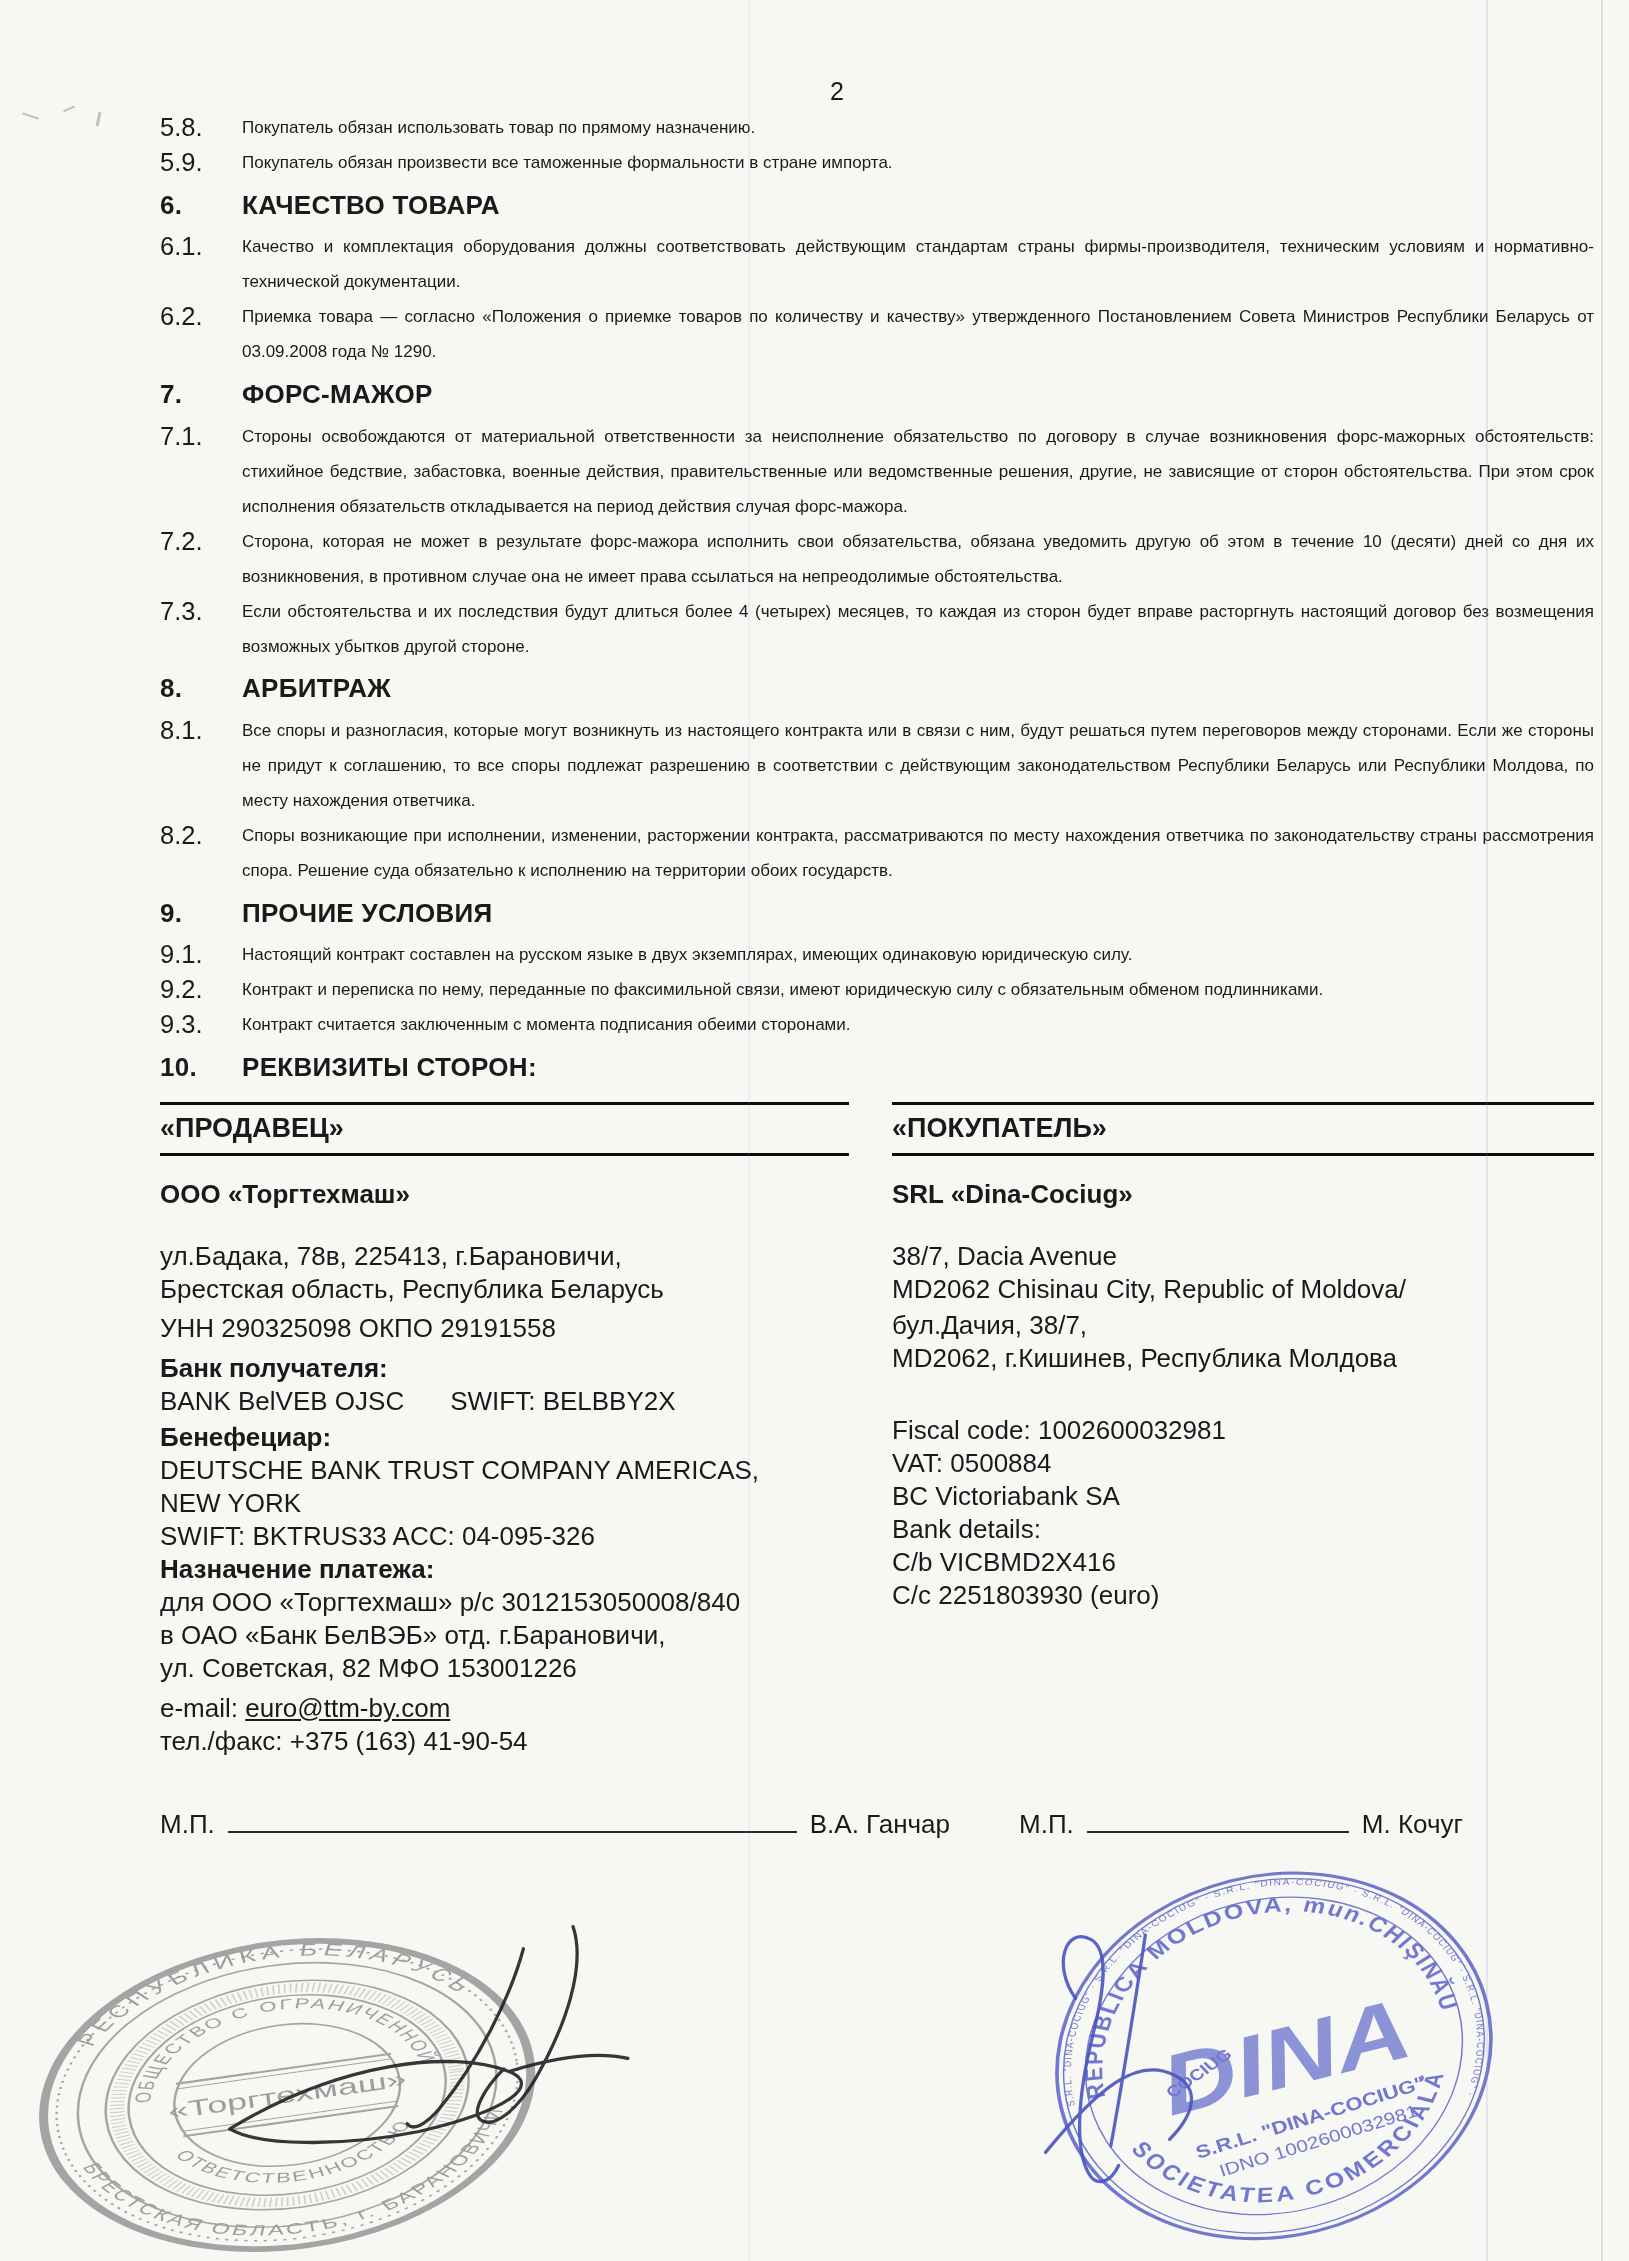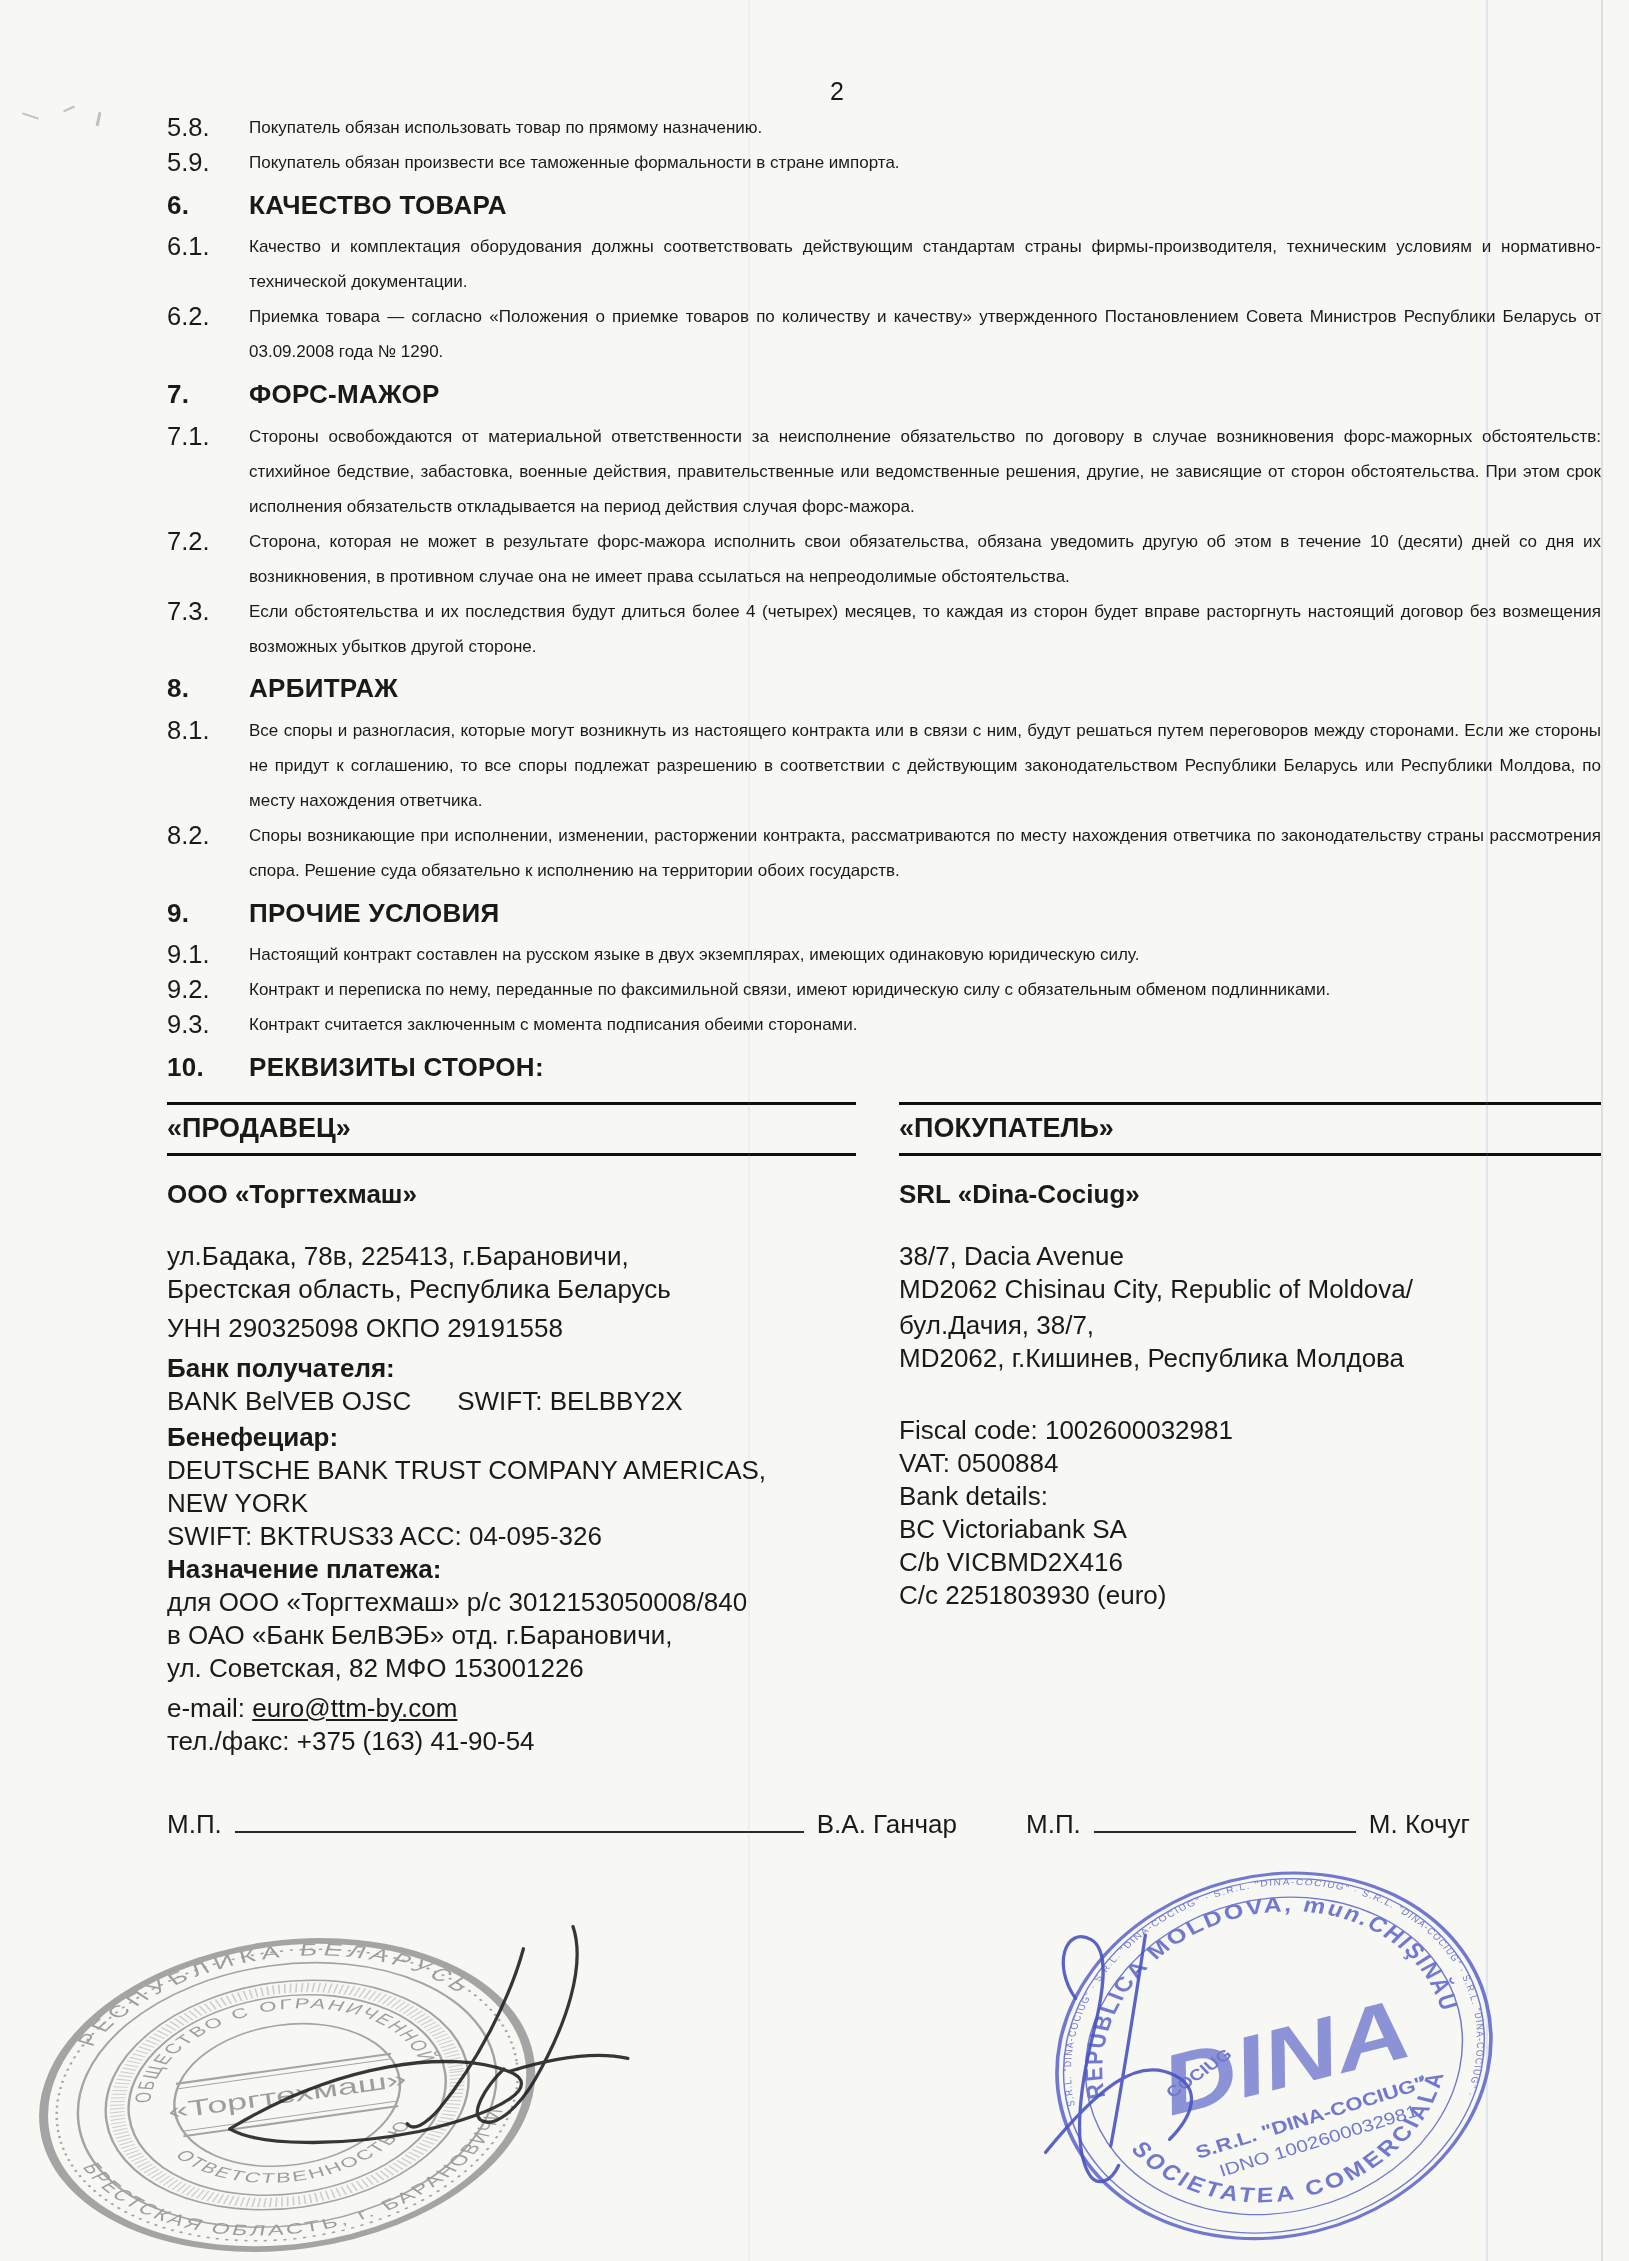"5.8." .content { left: 167px -> 160px }
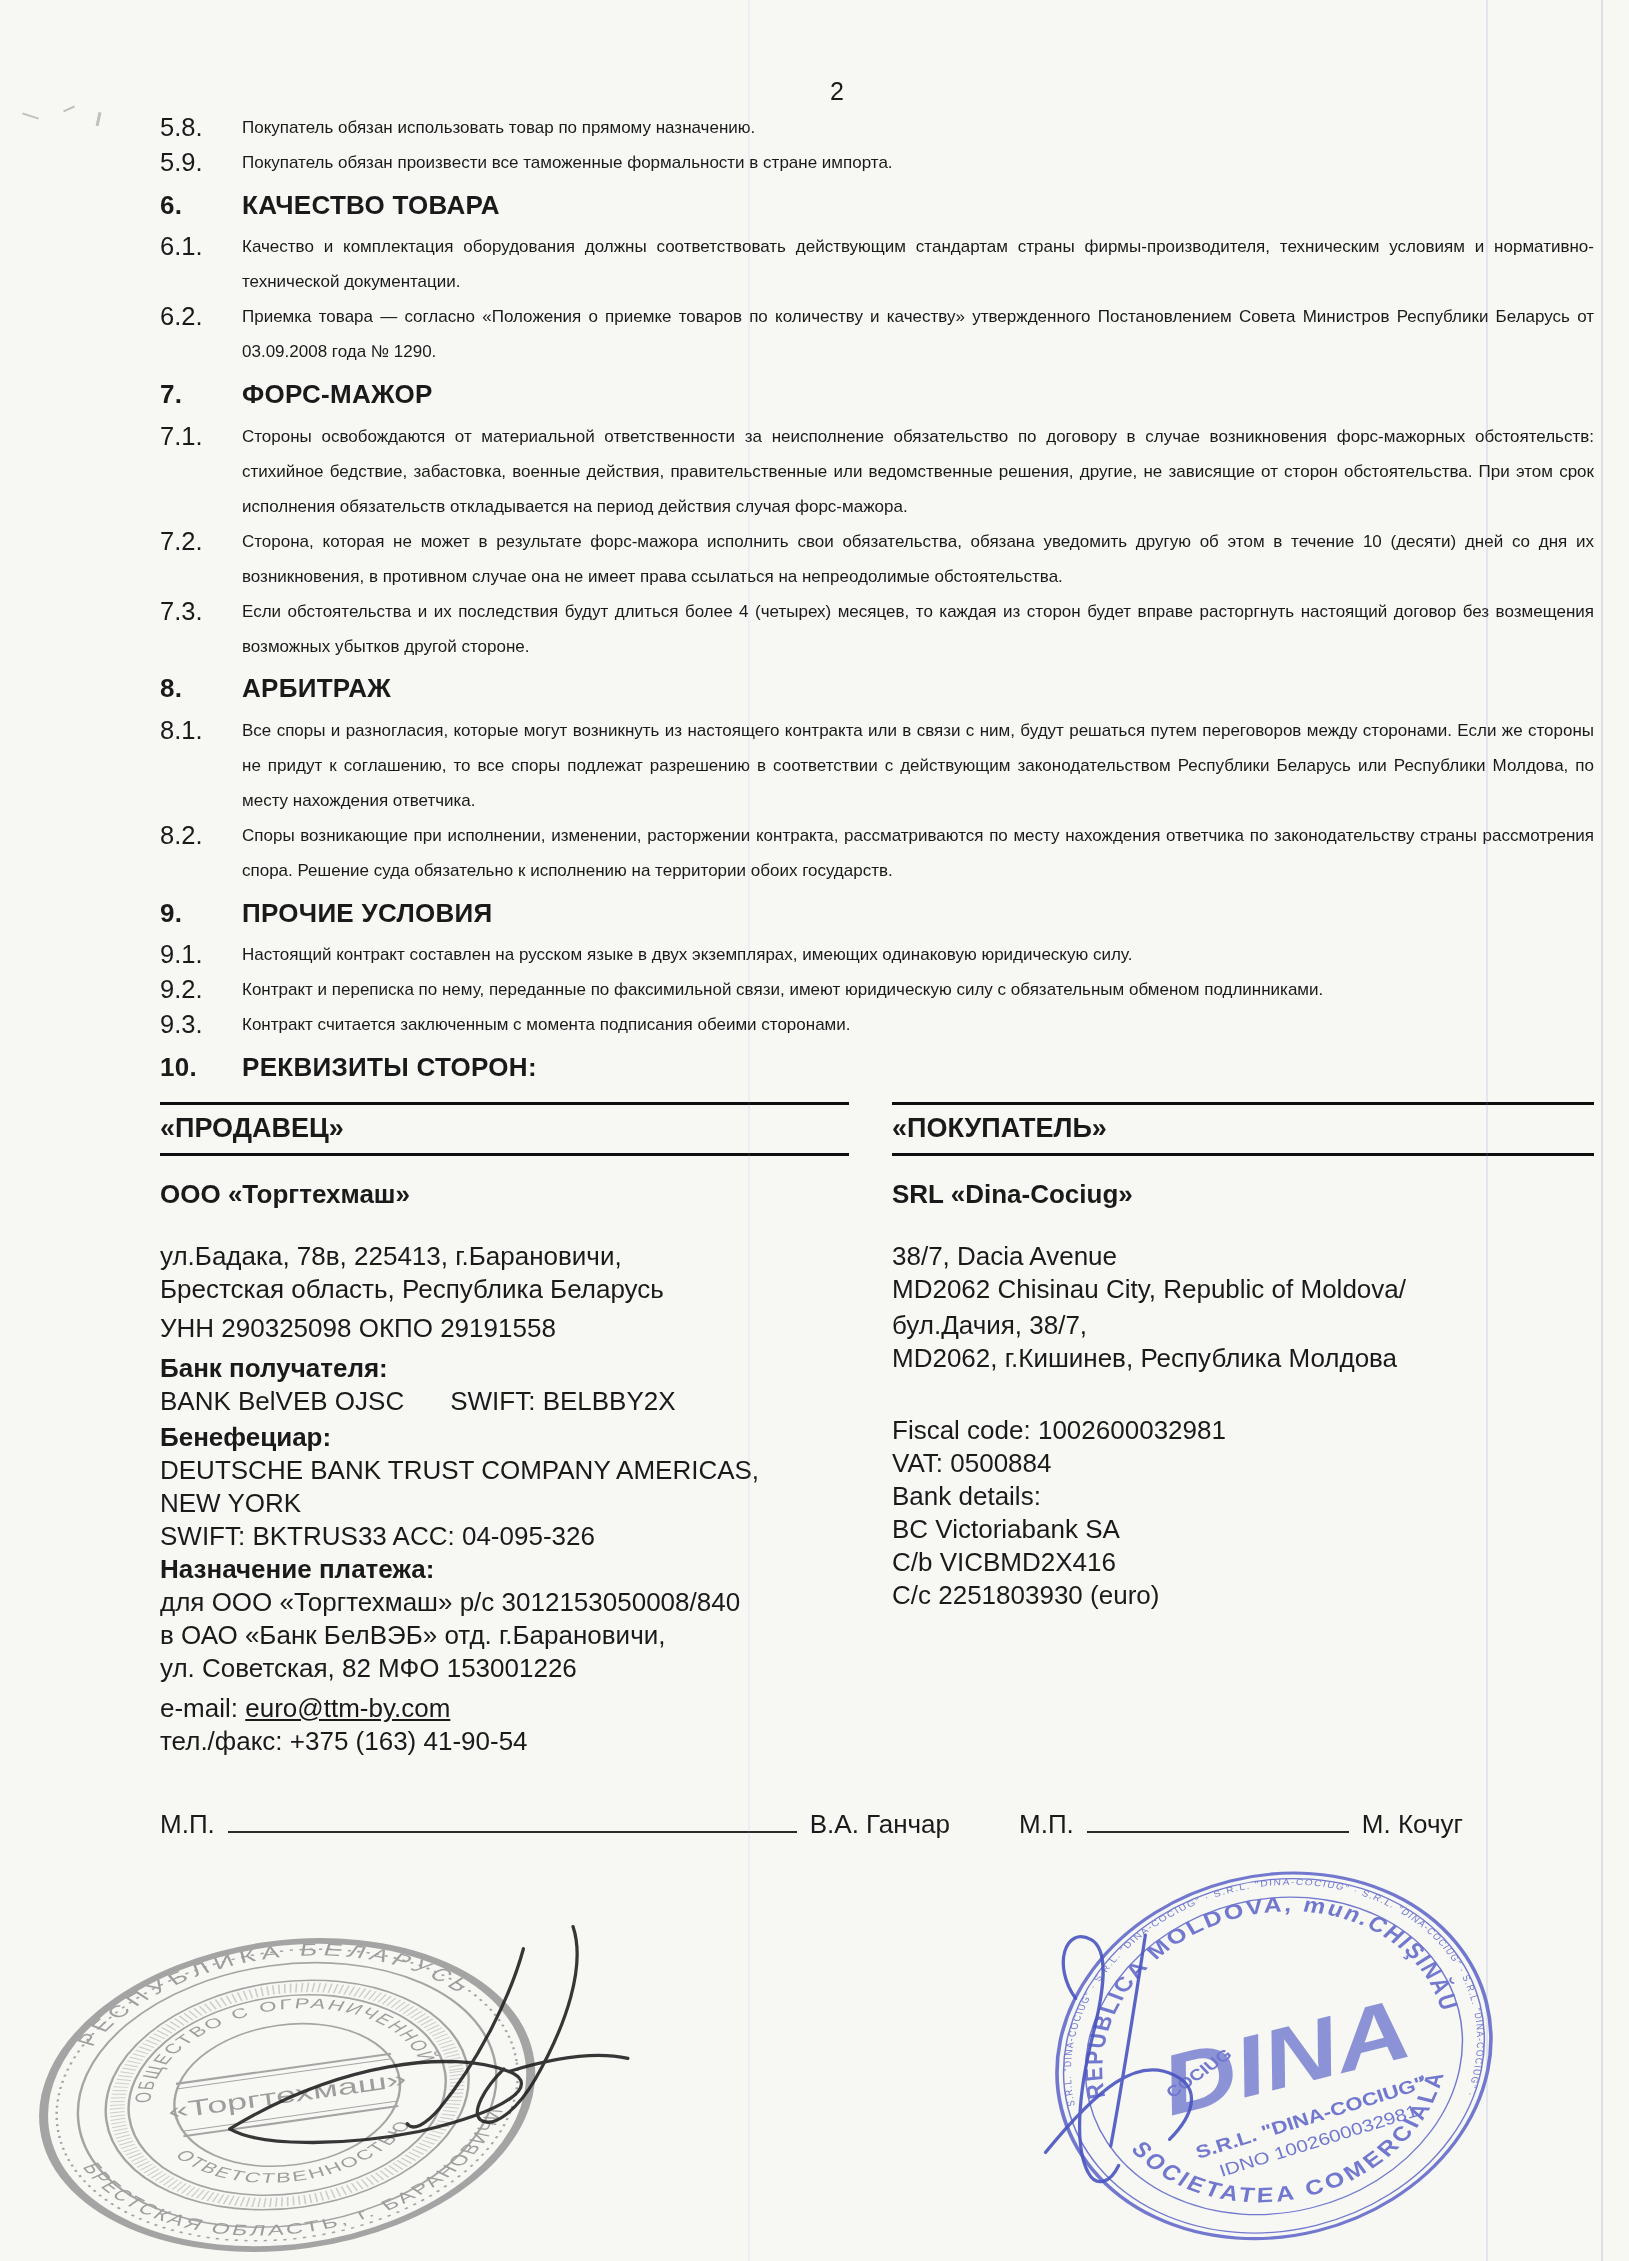"Bank details:" div.rq-line { order: before "BC Victoriabank SA" -> after "BC Victoriabank SA" }
